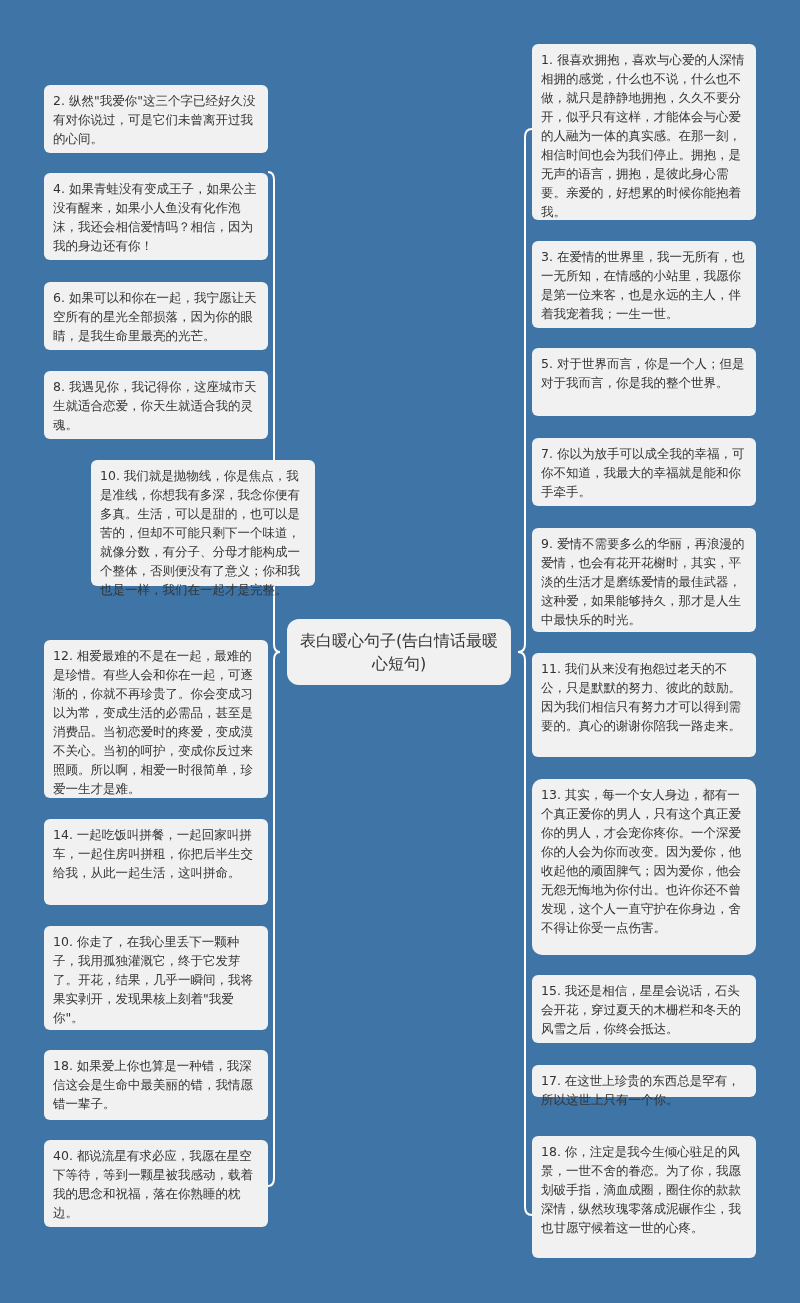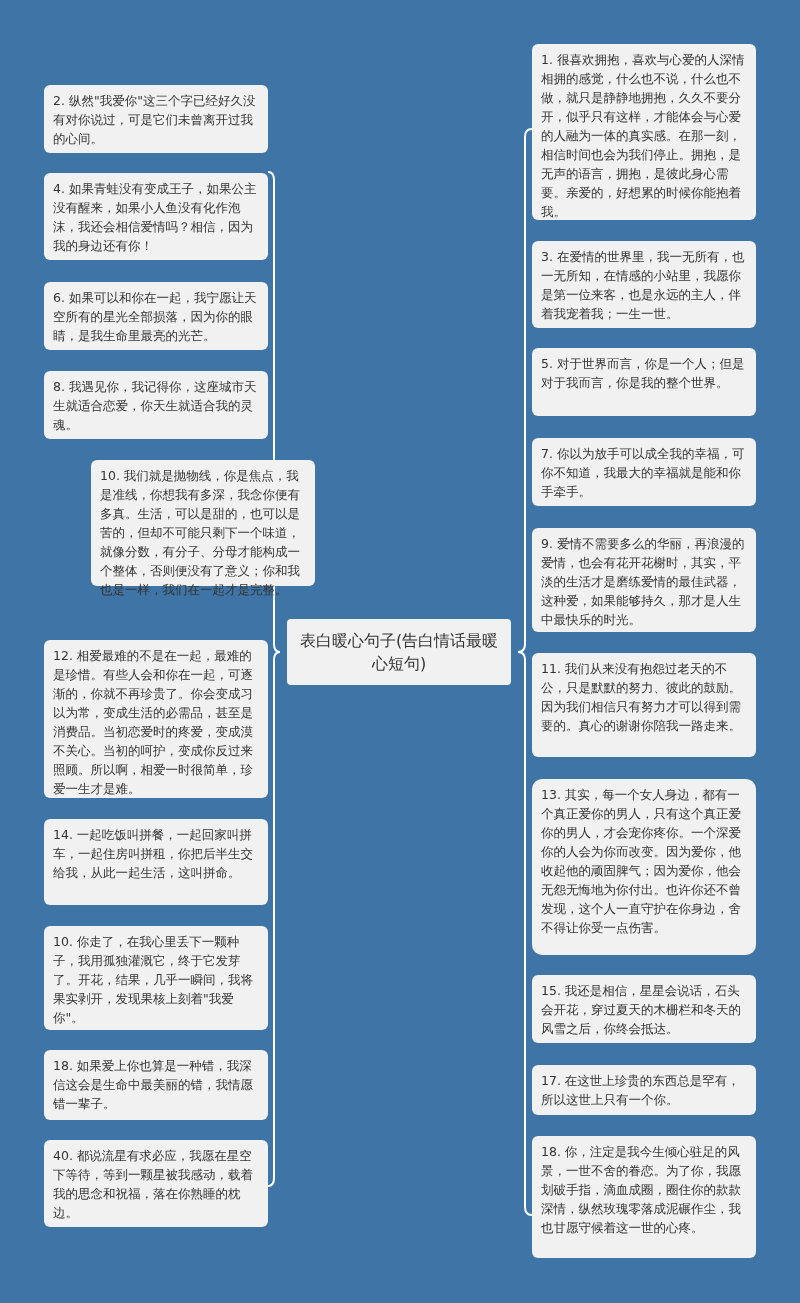"表白暖心句子(告白情话最暖心短句)" .center { border-radius: 4px -> 12px }
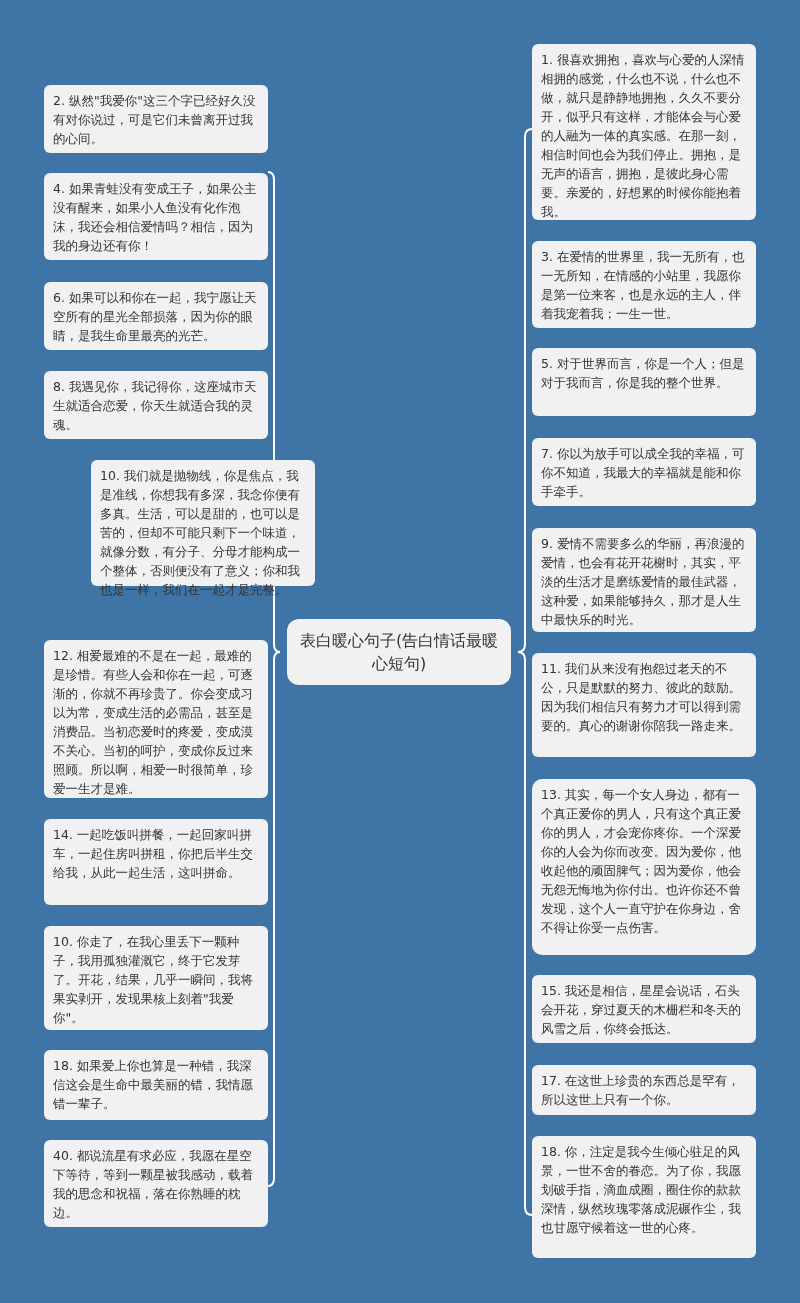"17. 在这世上珍贵的东西总是罕有，所以这世上只有一个你。" div.node { height: 50px -> 32px }
